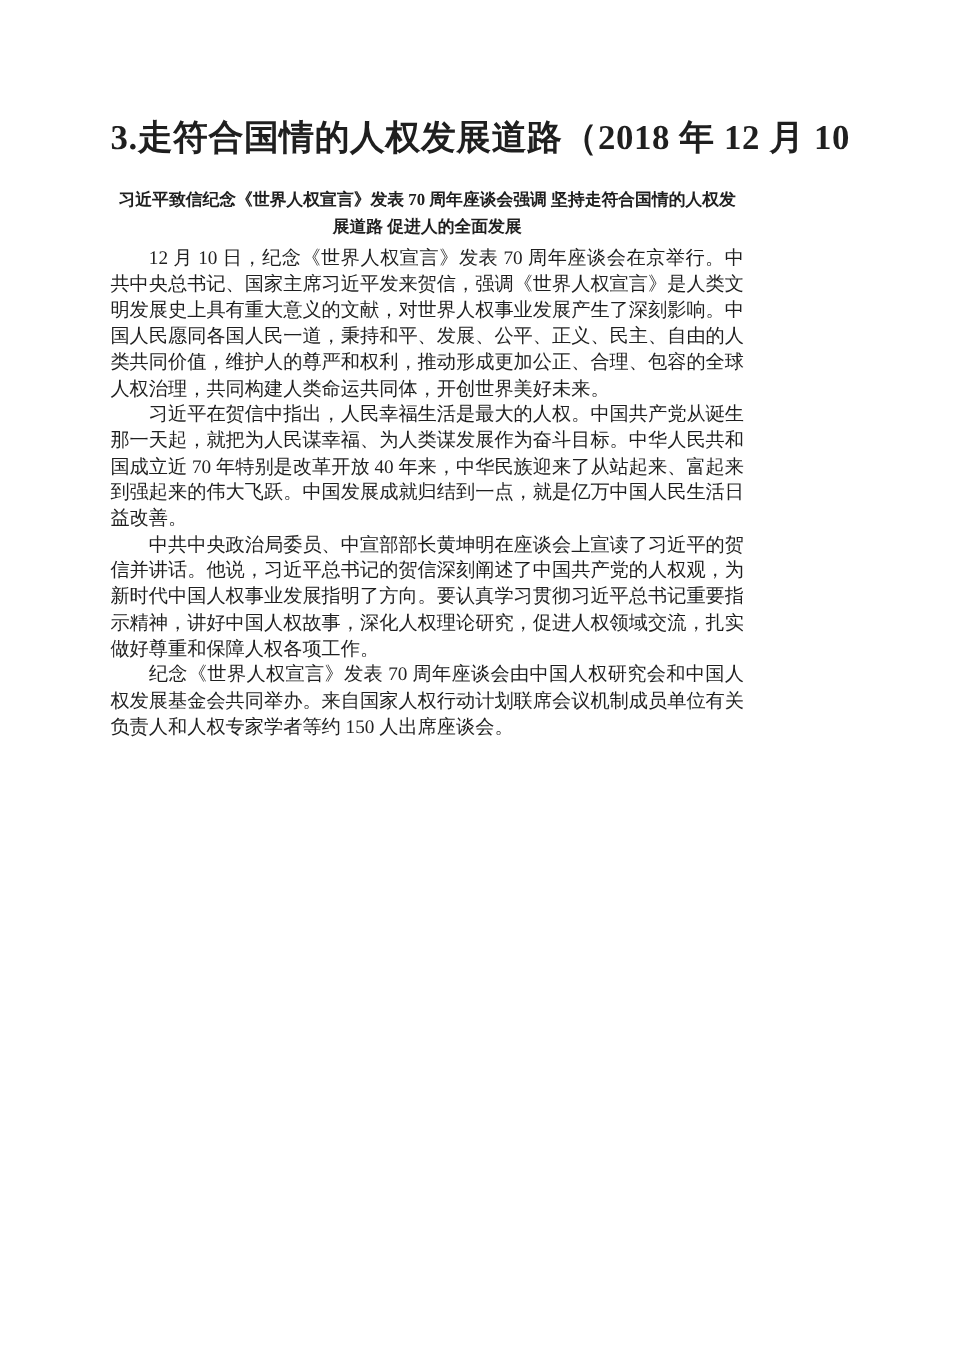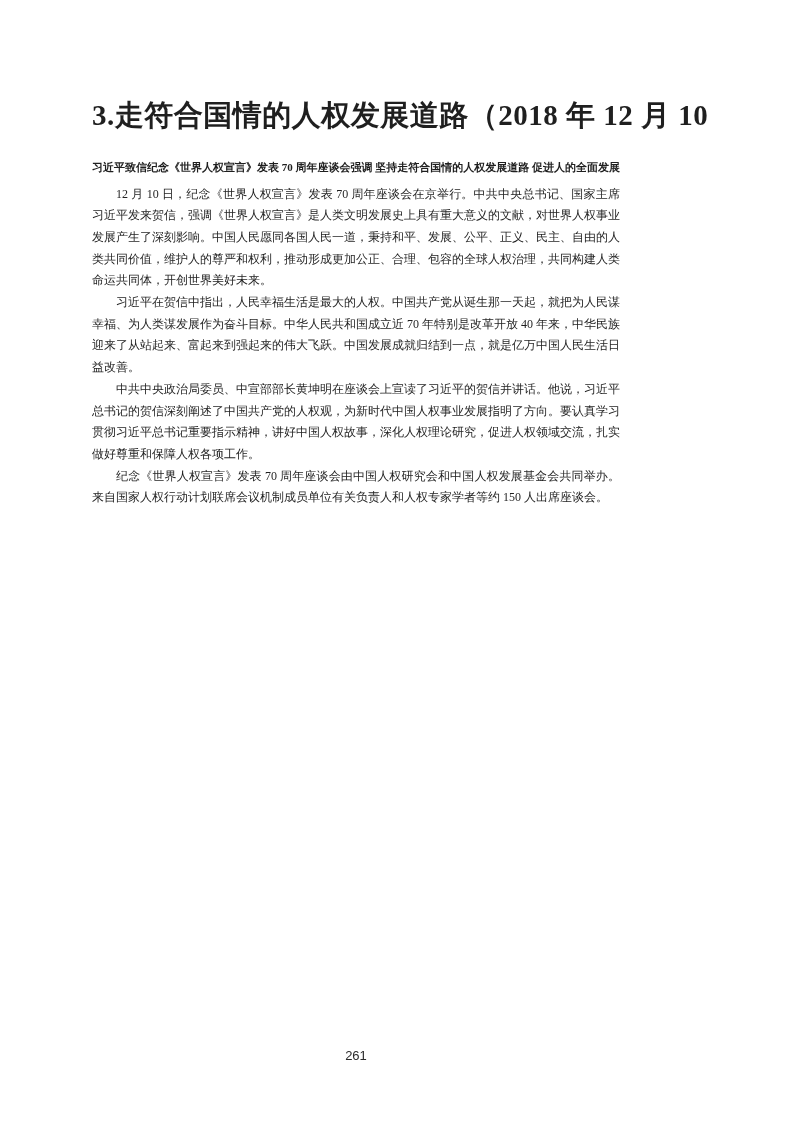"习近平致信纪念《世界人权宣言》发表 70 周年座谈会强调" .doc-subtitle { font-size: 11px -> 14px }
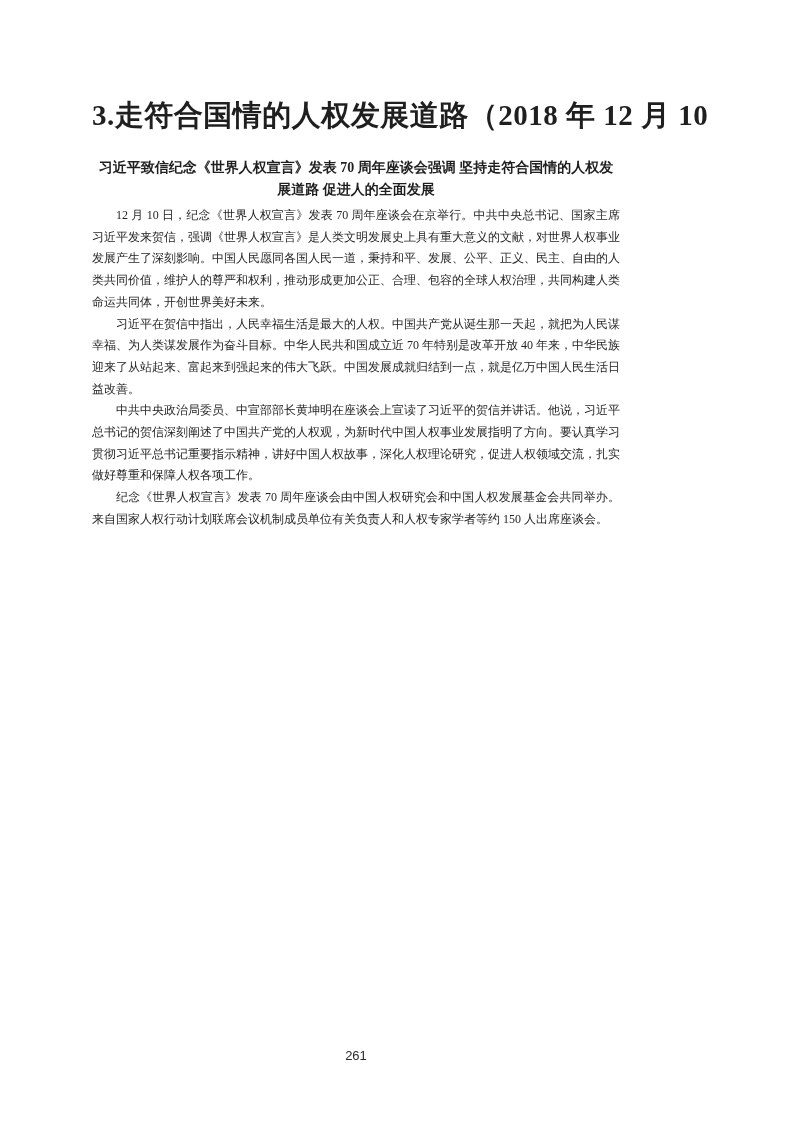"12 月 10 日，纪念《世界人权宣言》发表 70" .body-text p { font-size: 12px -> 16px }
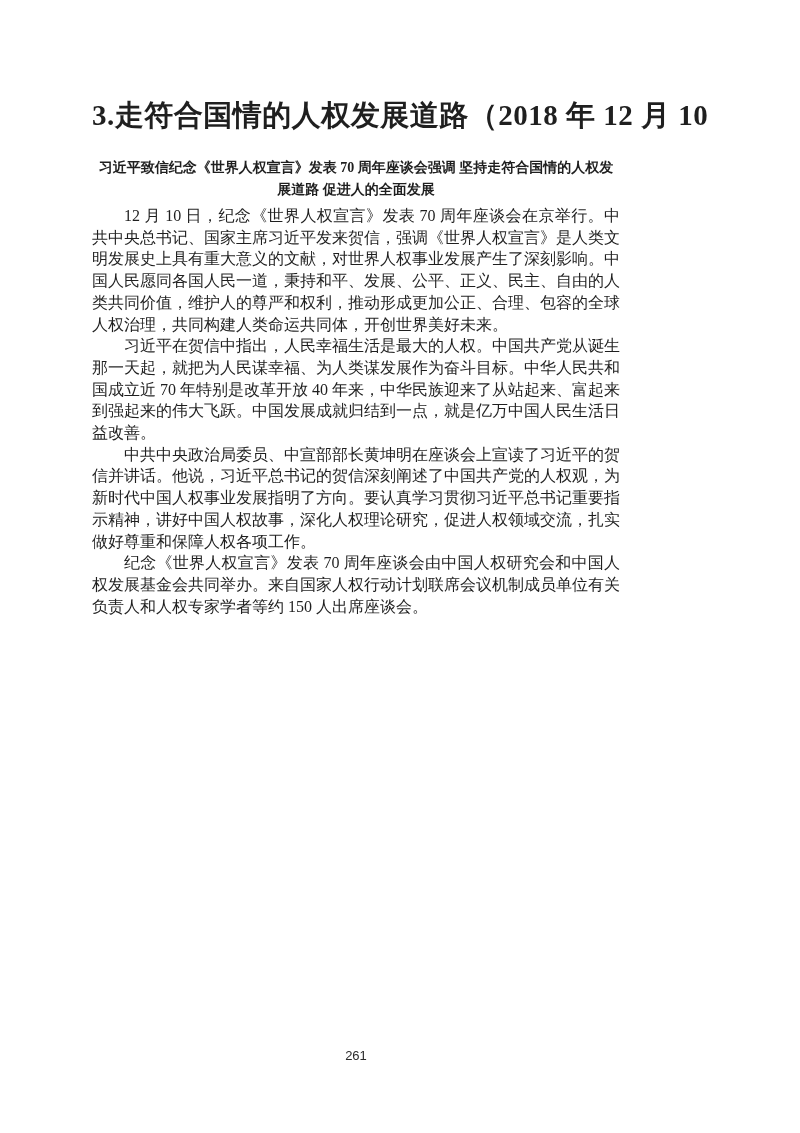"261" div.page-number { html: <div>261</div> -> none }
